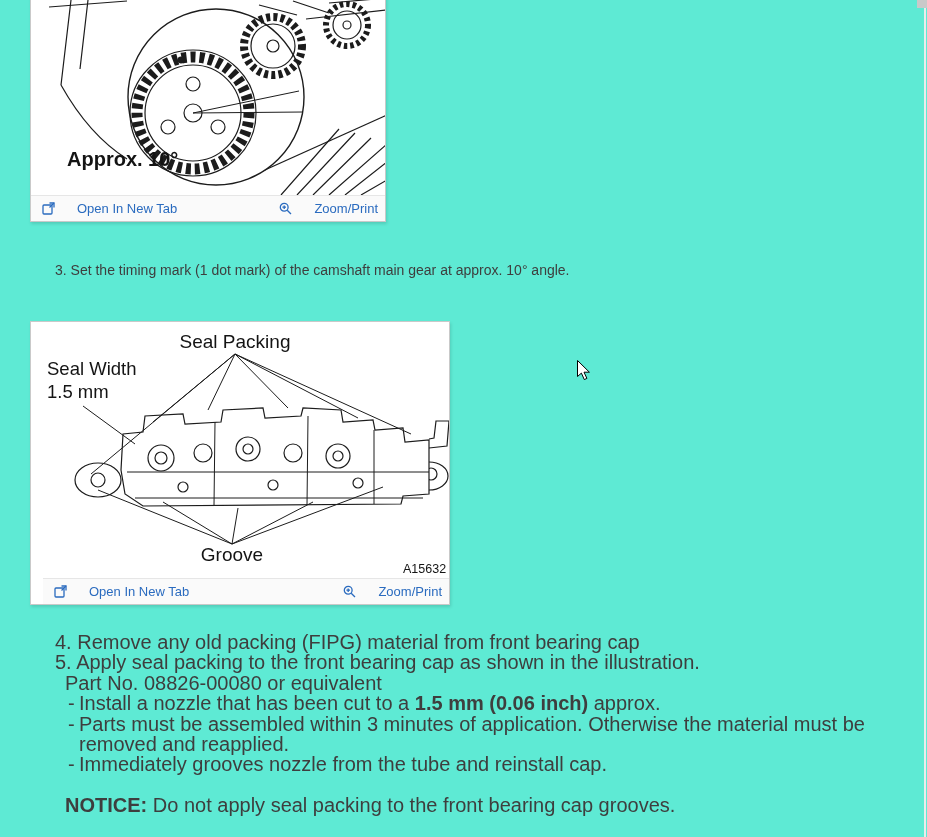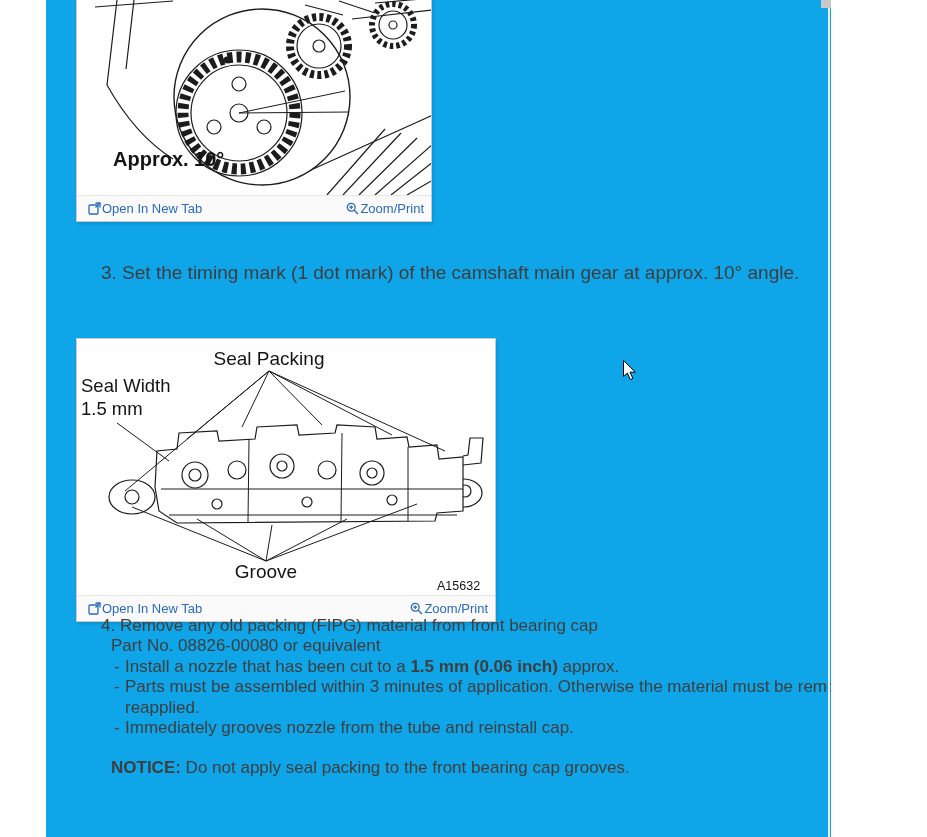"Approx. 10°" #page { background: #0ea5e9 -> #5eead4; margin-left: 46px -> none; width: 785px -> 927px }
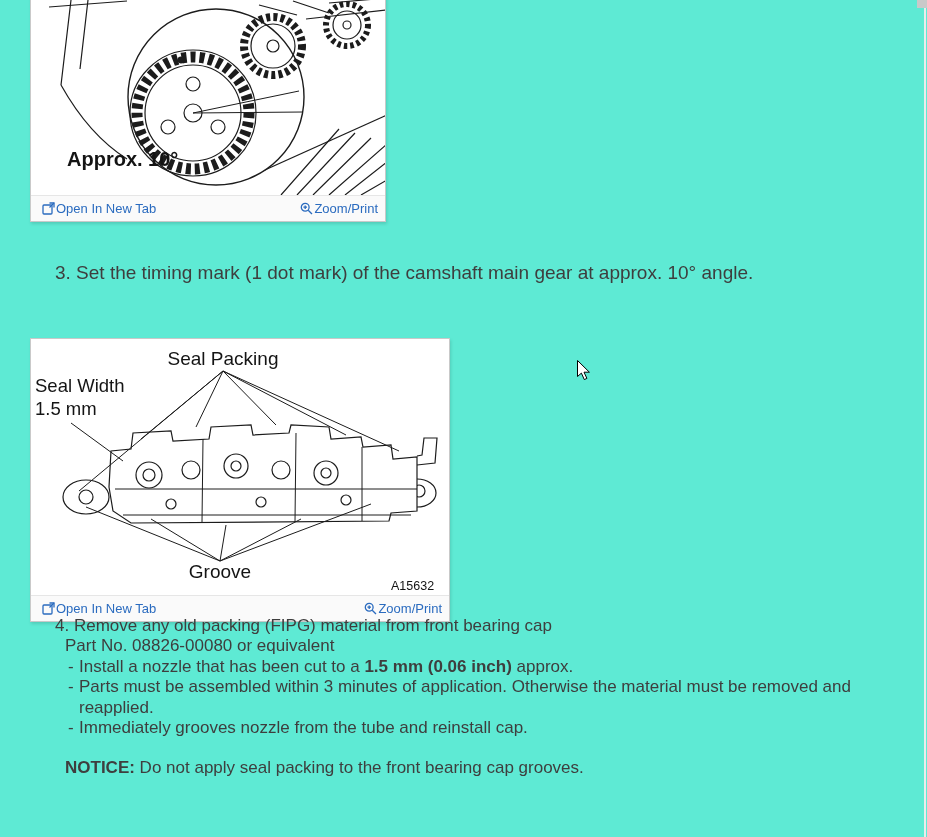"Open In New Tab" .fig-link { gap: 1px -> 22px }
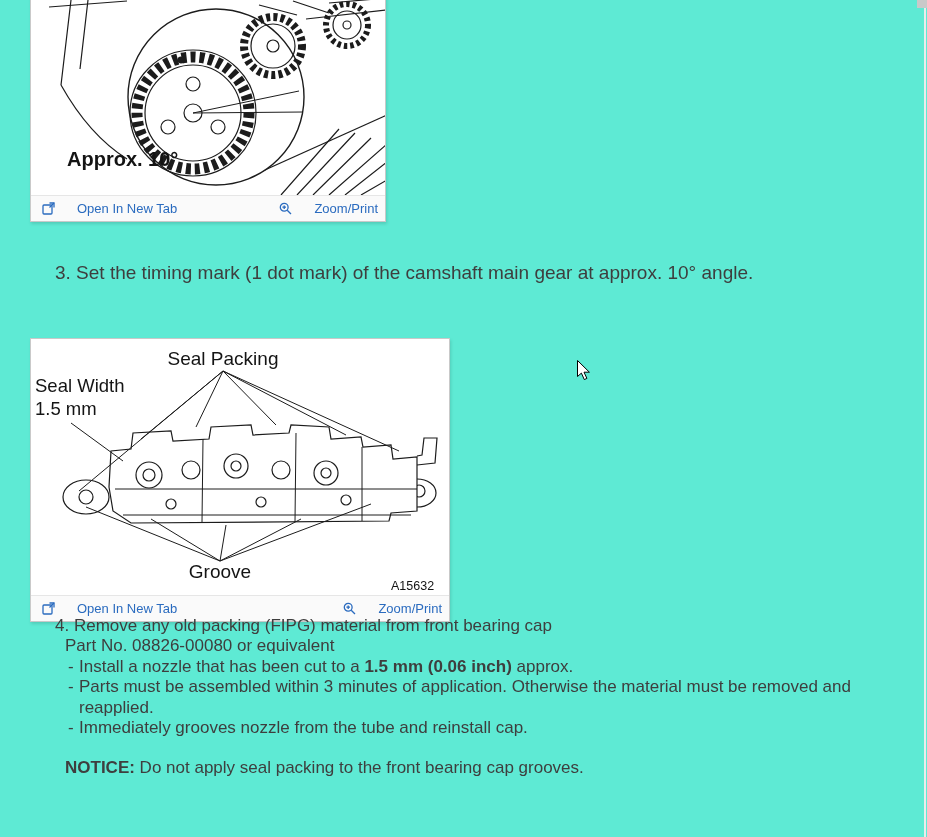"3. Set the timing mark" .step3 { font-size: 19px -> 14px }
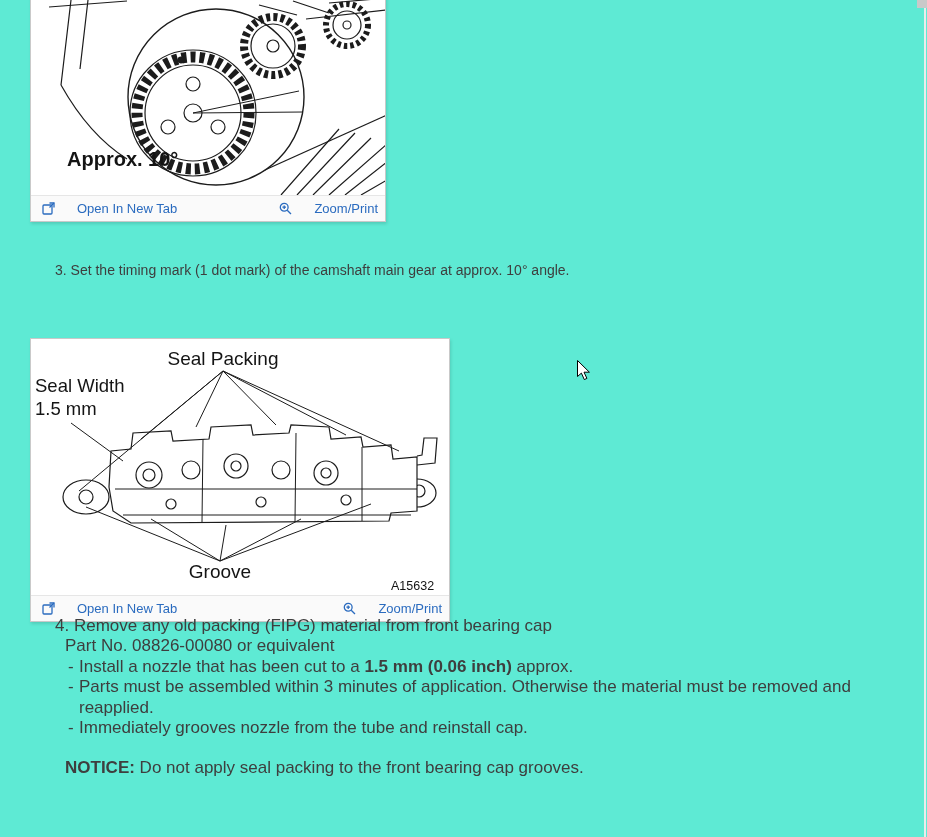"Seal Packing" .fig2 { padding-left: none -> 12px; top: 338px -> 321px }
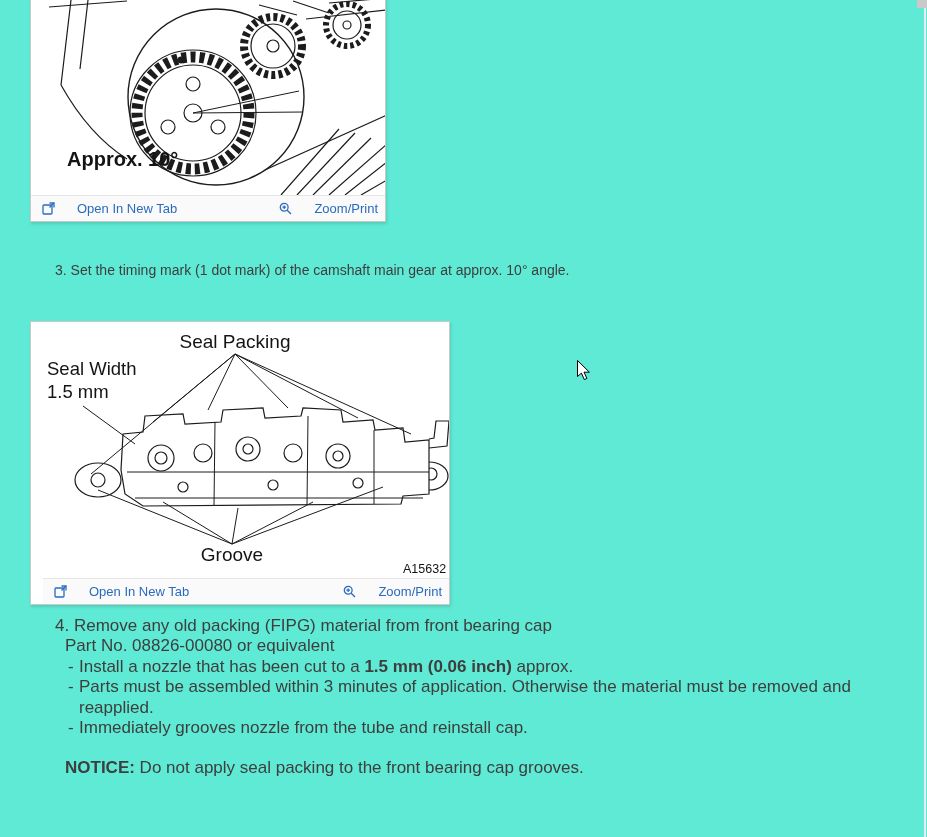"4. Remove any old packing" .textblock { font-size: 17px -> 20px; top: 616px -> 632px }
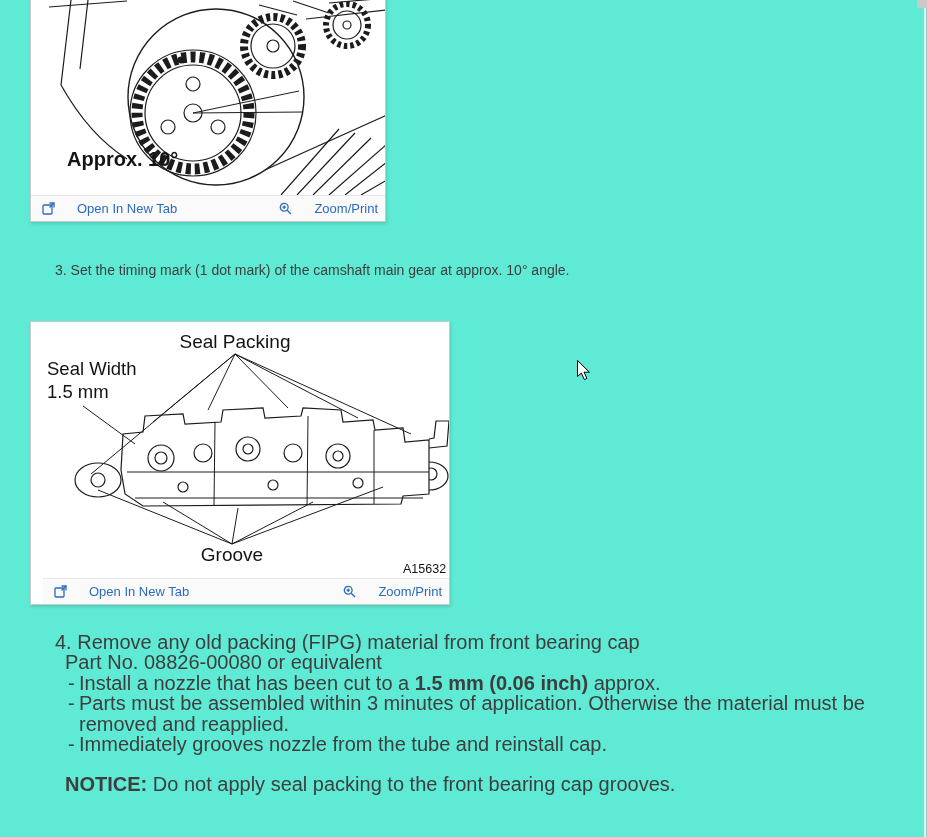"5. Apply seal packing to" div { html: none -> <div>5. Apply seal packing to the front bearing cap as shown in the illustration.</div> }
